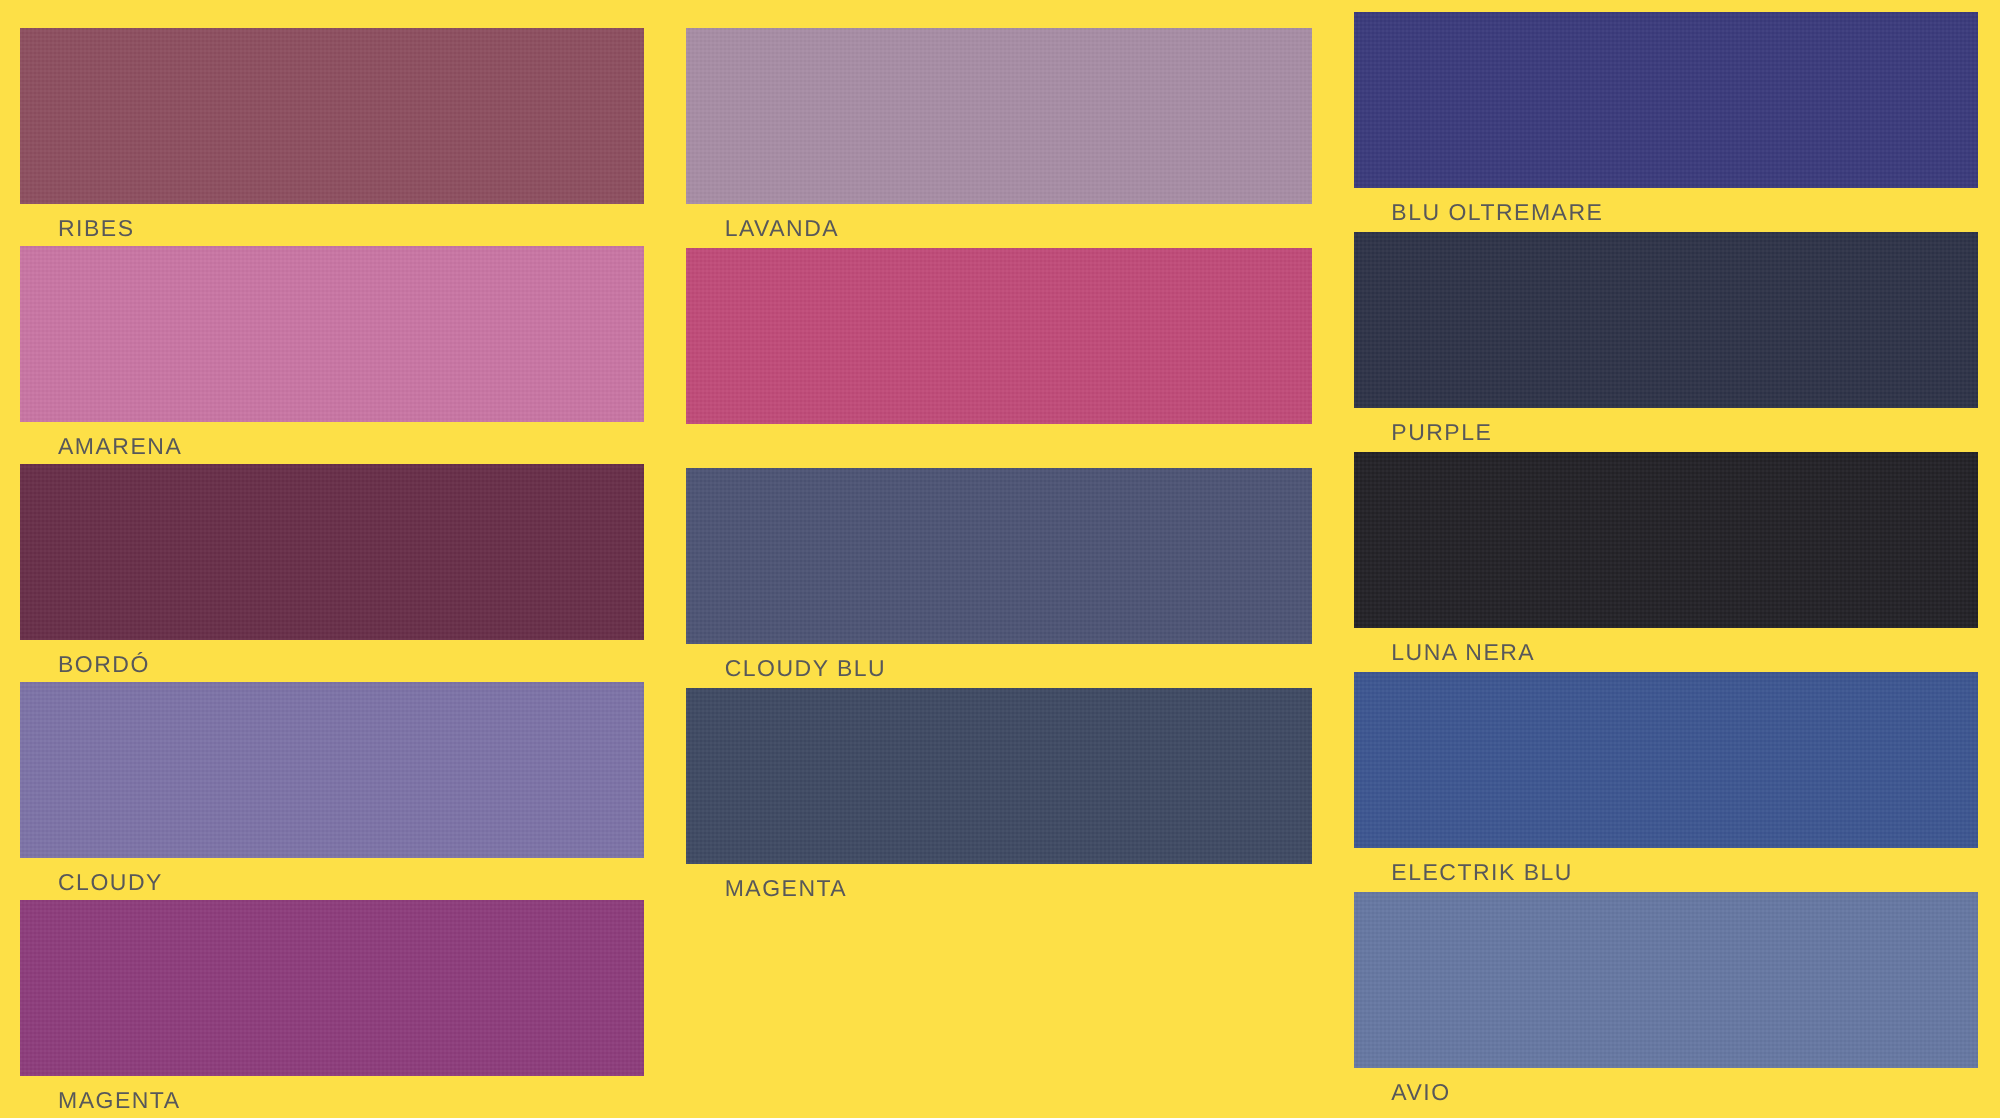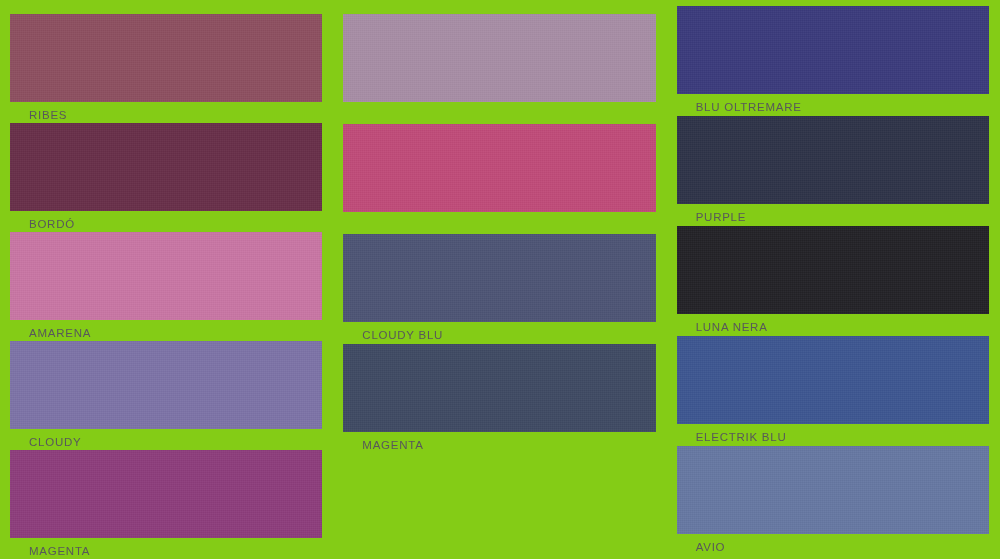"RIBES" #swatch-sheet { background: #84cc16 -> #fde047 }
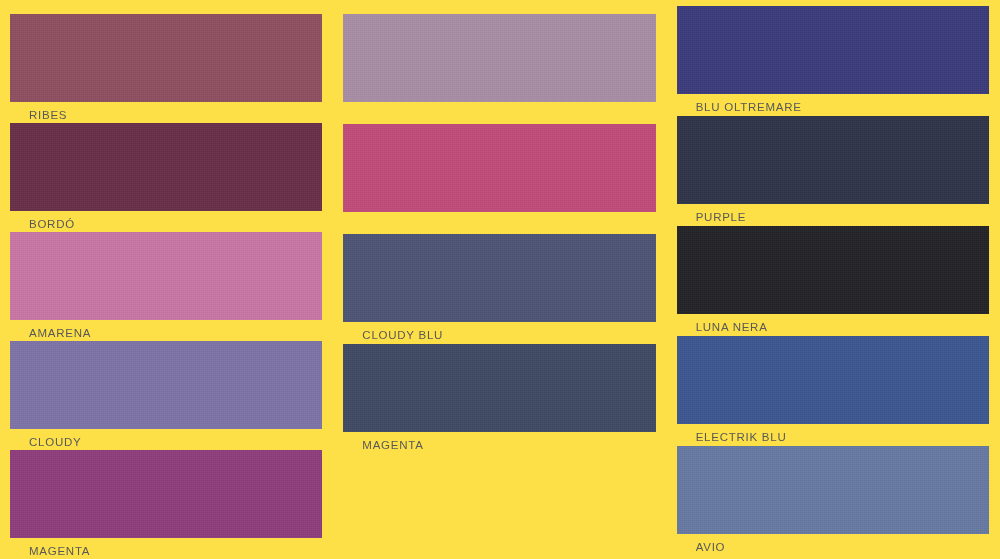"LAVANDA" div.swatch-label { html: none -> <div>LAVANDA</div> }
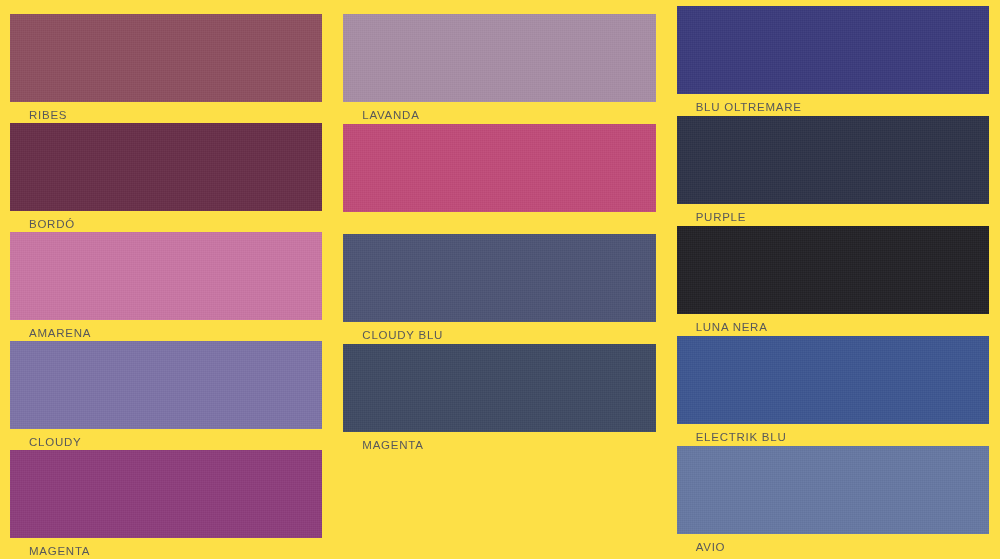"BORDÓ" div.swatch-cell { order: before "AMARENA" -> after "AMARENA" }
